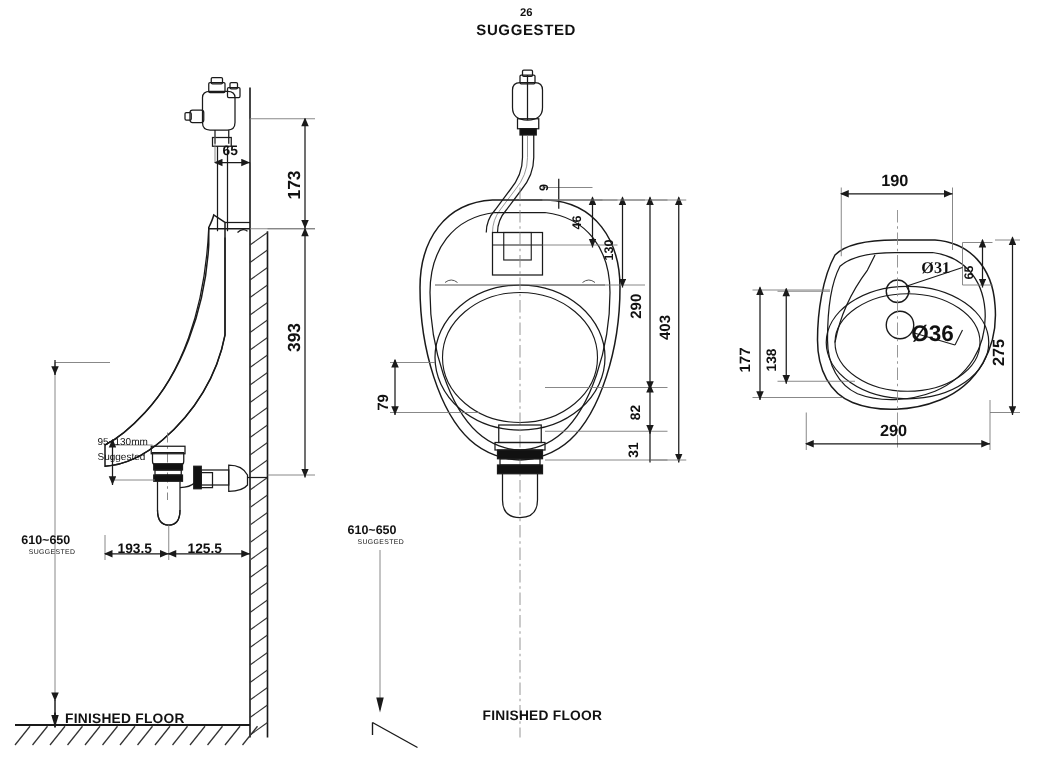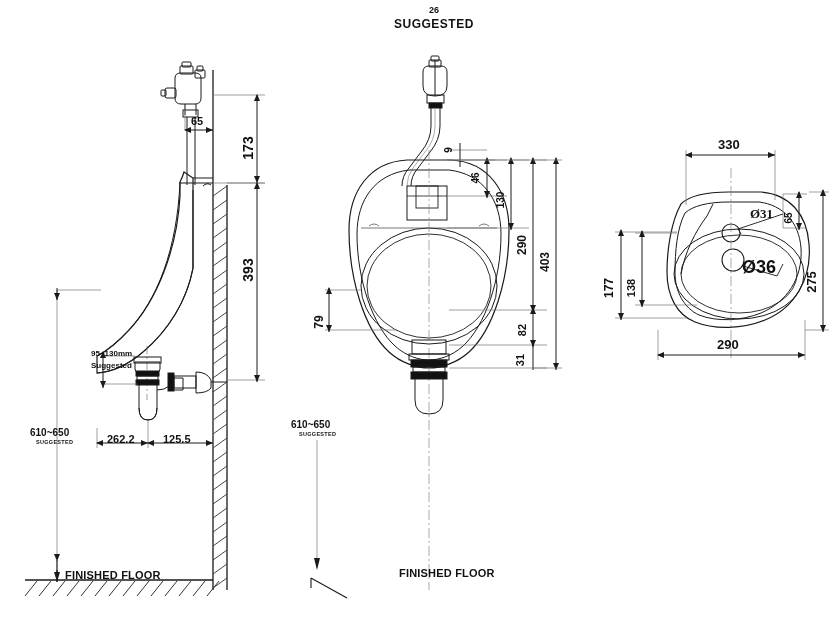"26" #sheet { left: 17px -> 4px }
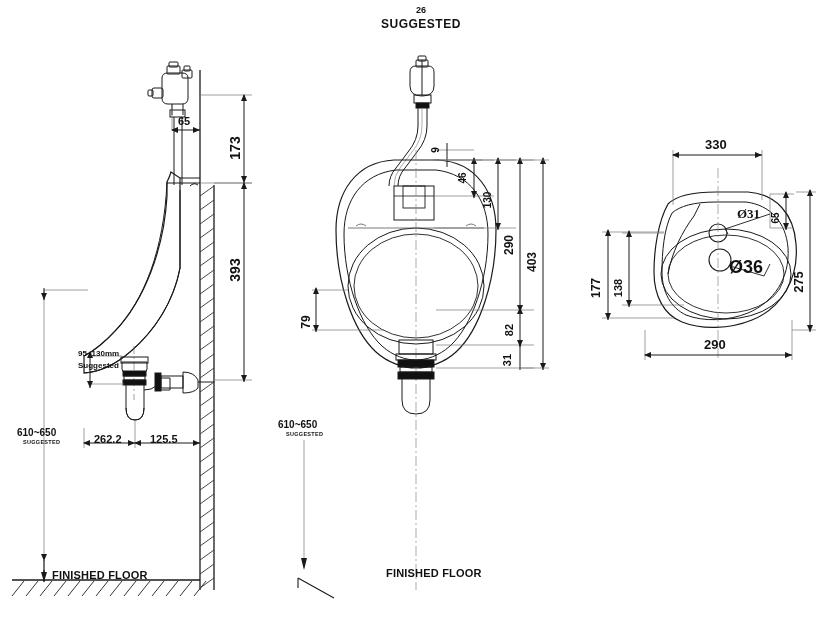"330" div.lbl { text: 330 -> 190 }
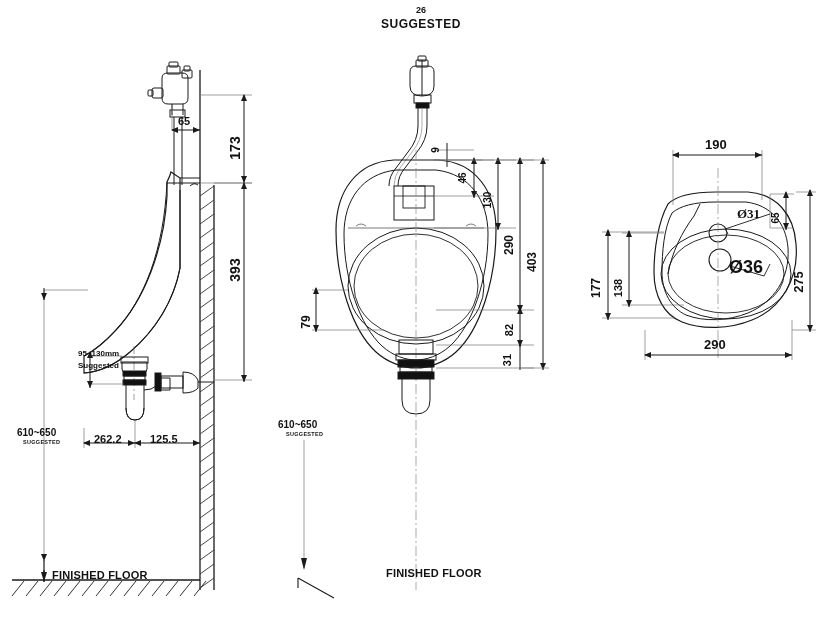"95~130mm" .tiny { font-weight: bold -> normal }
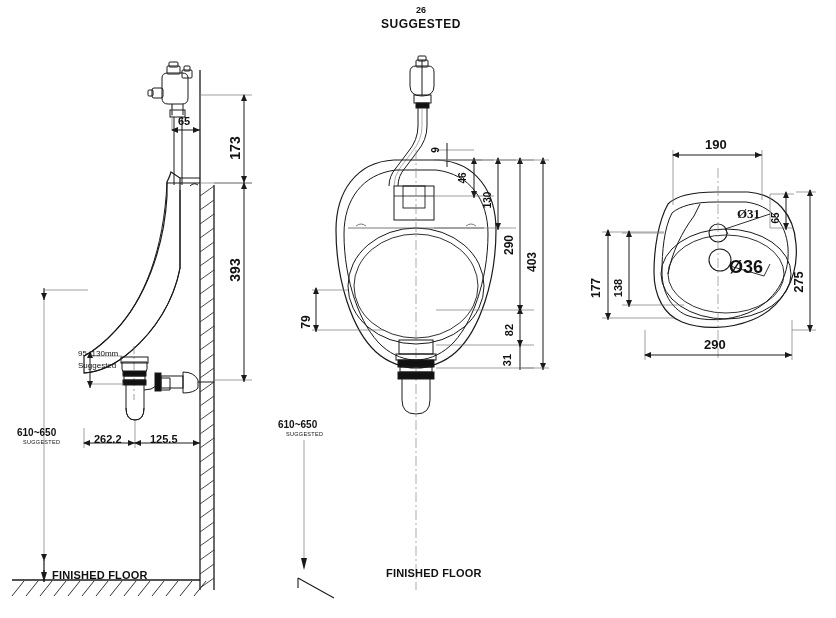"262.2" div.lbl { text: 262.2 -> 193.5 }
